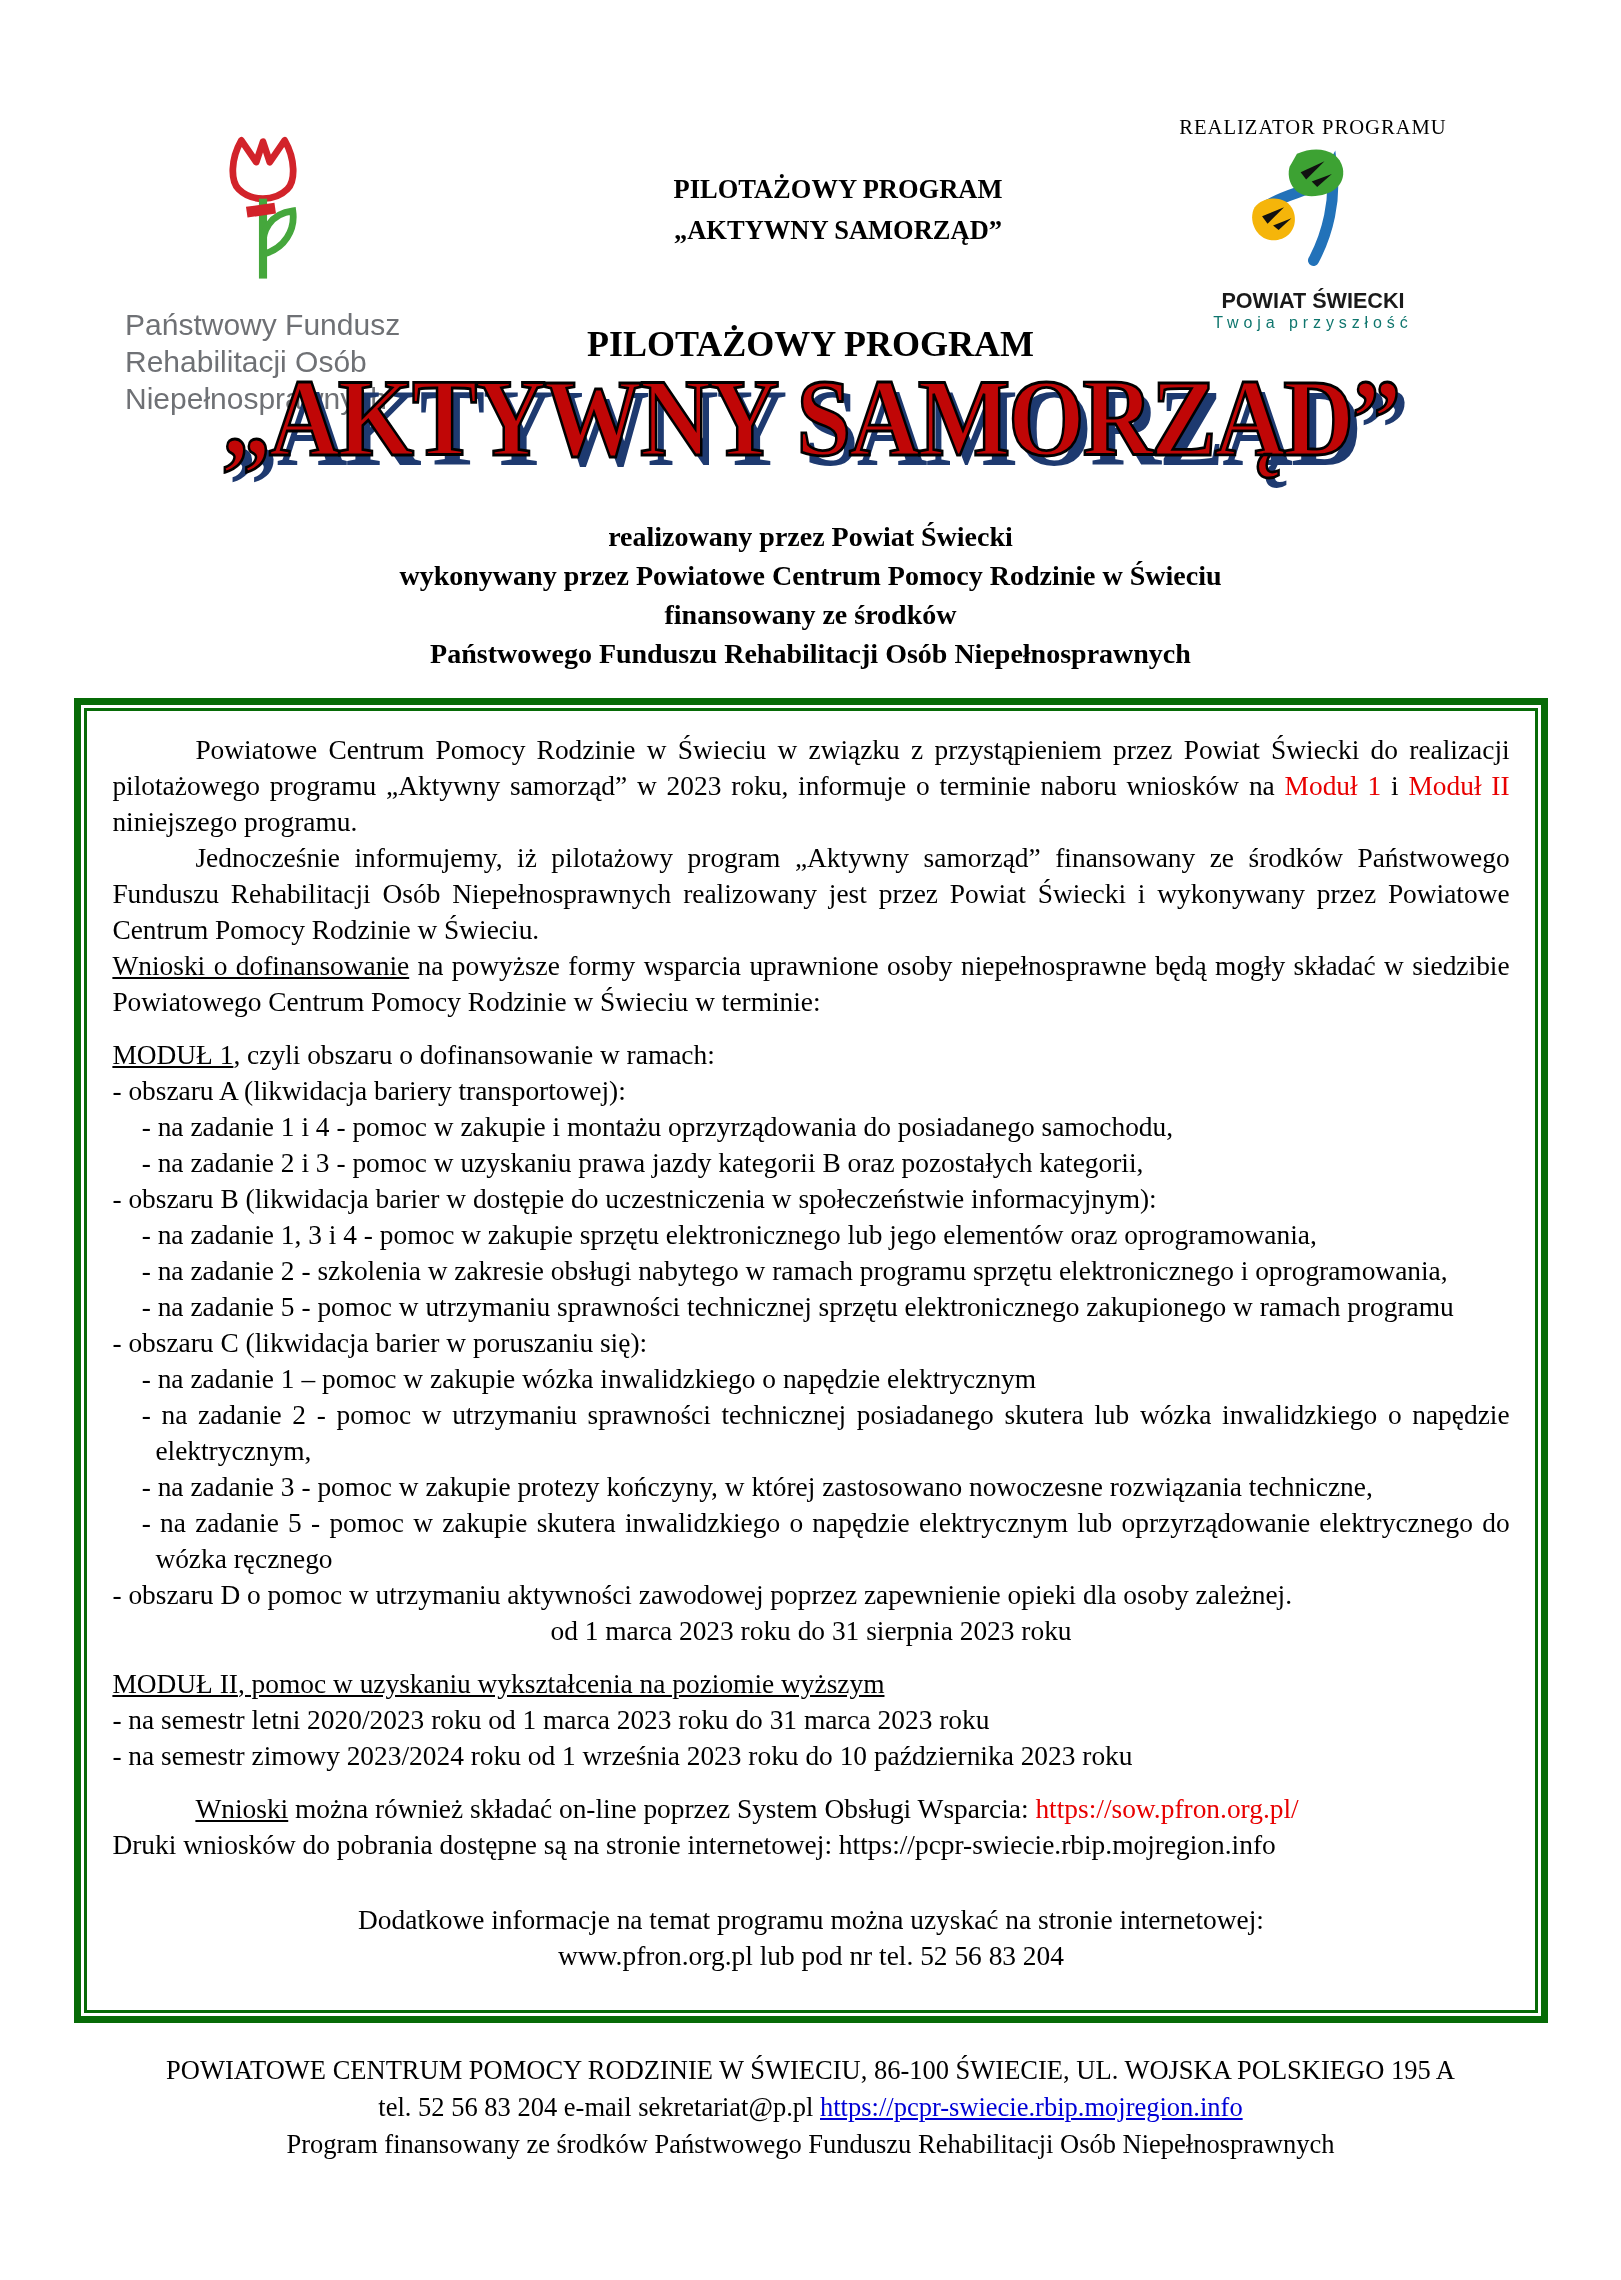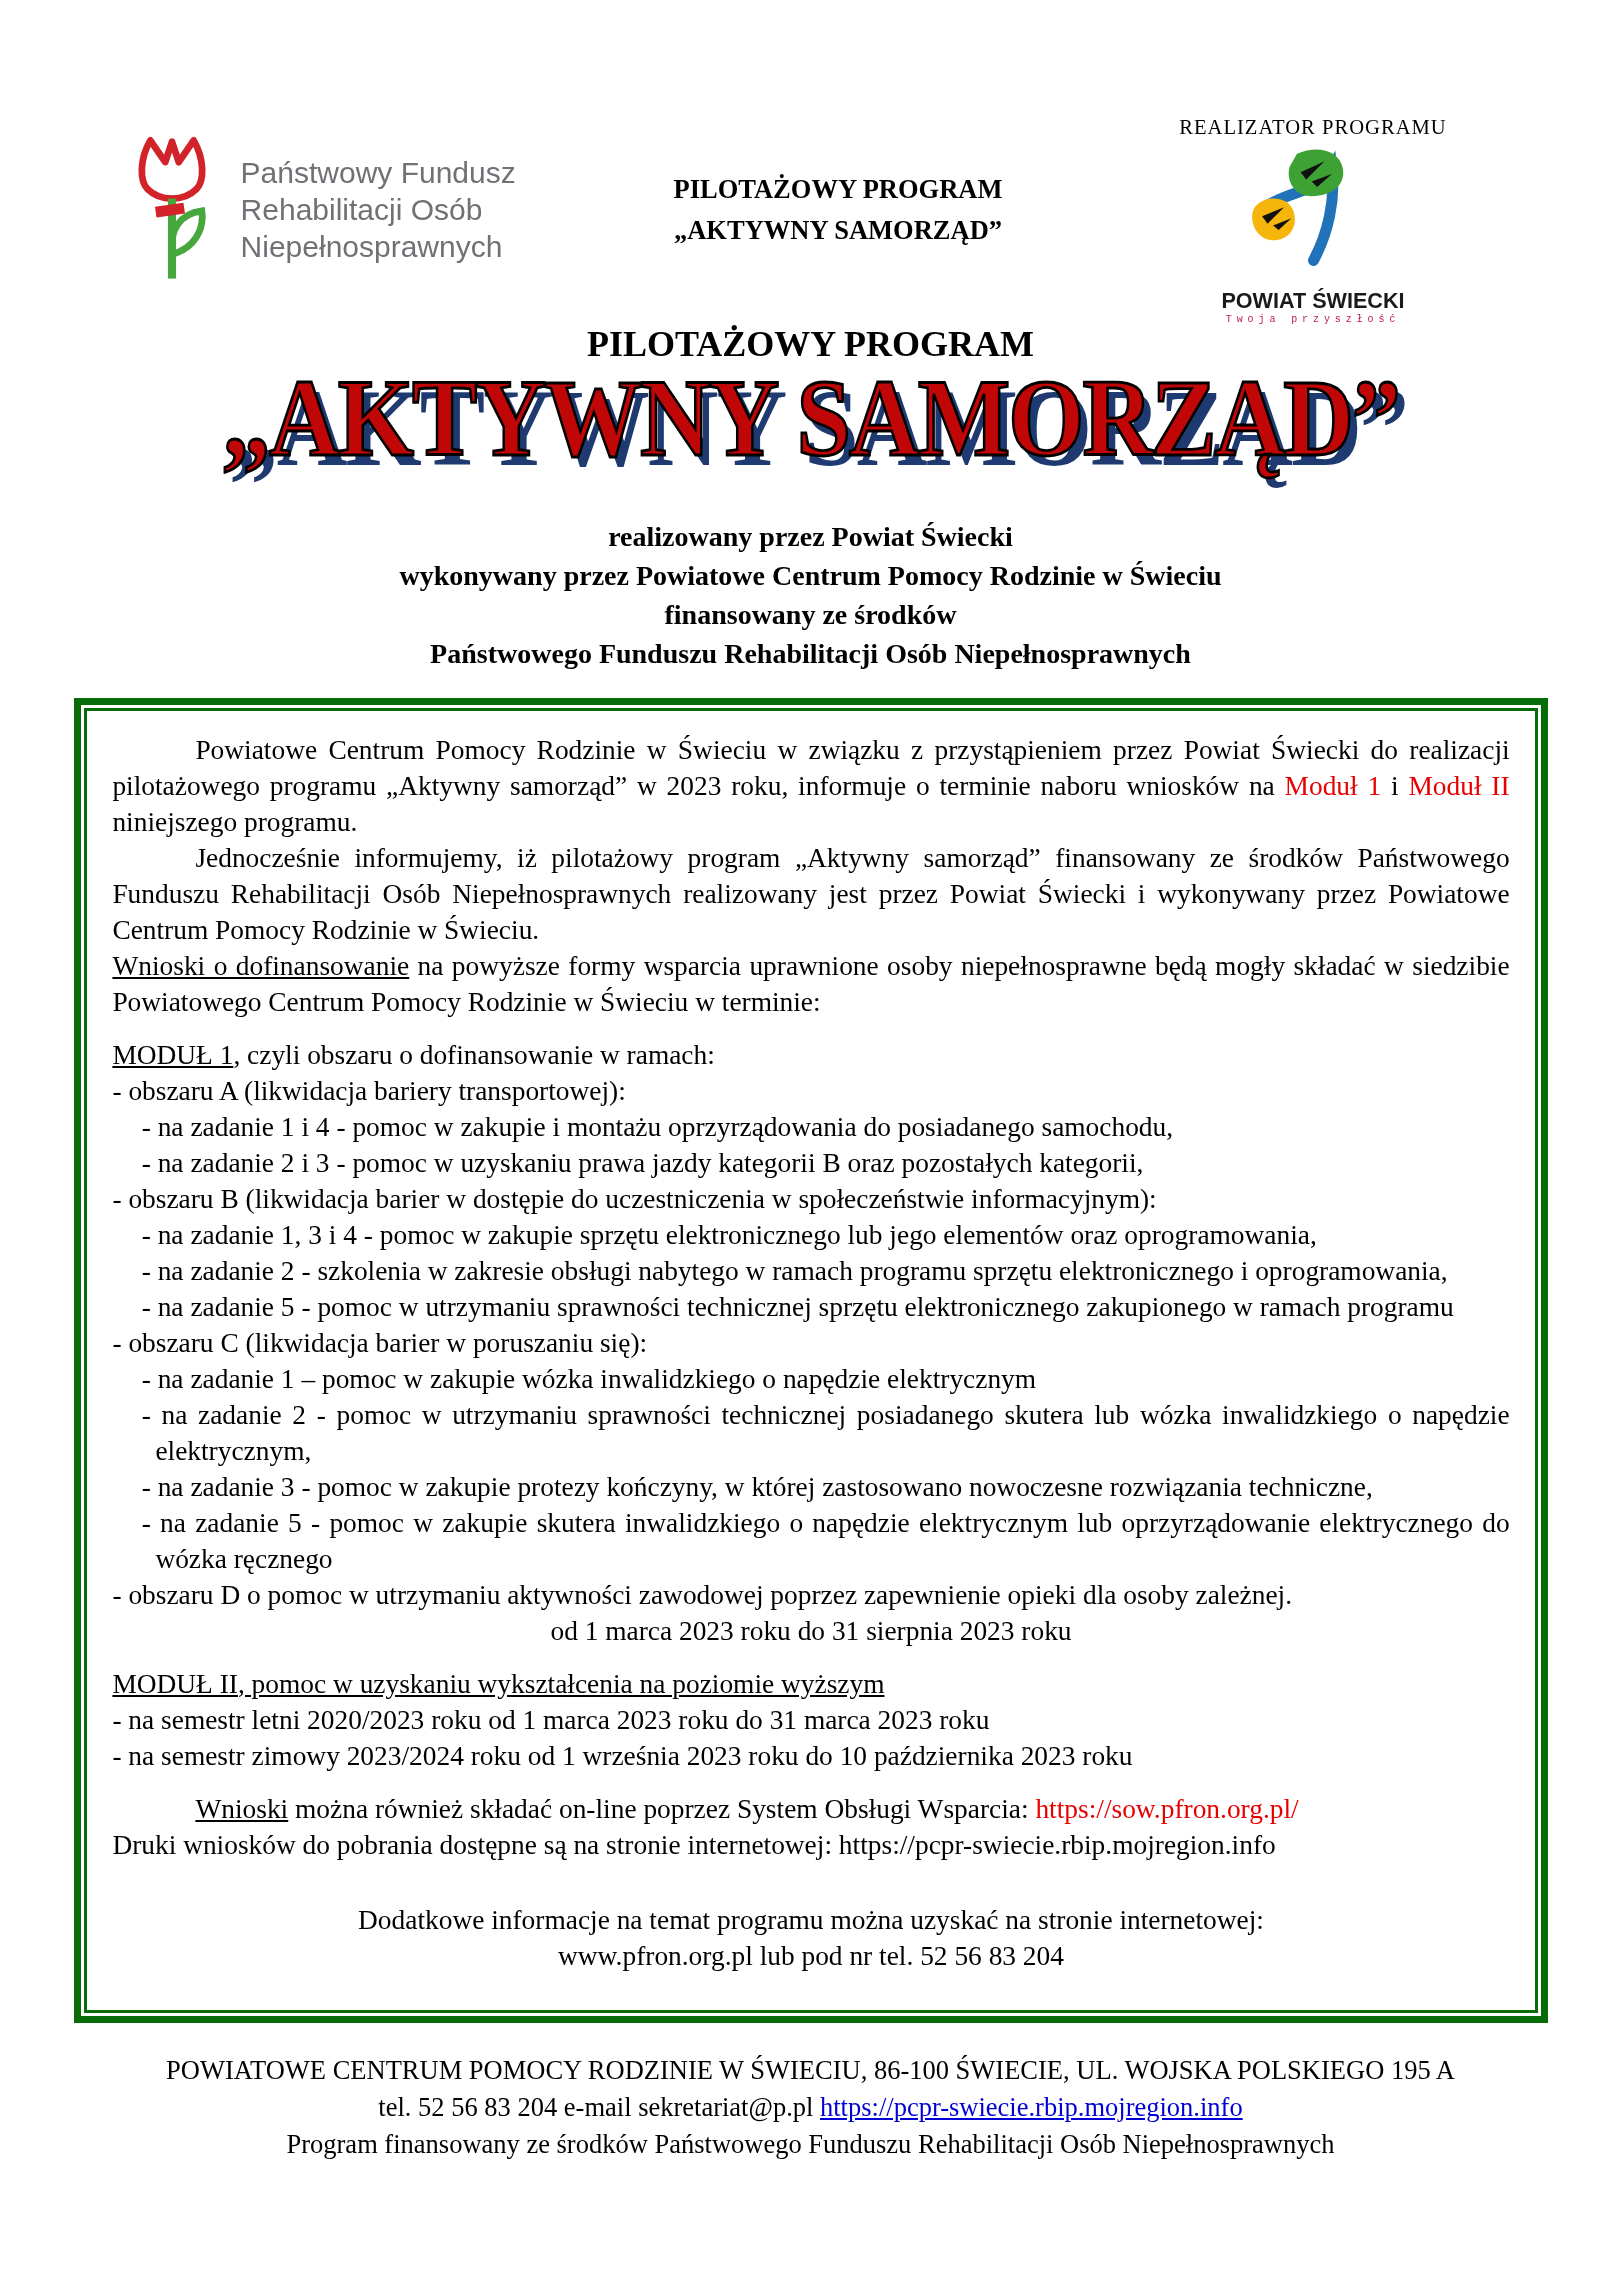"Państwowy Fundusz" .pfron { flex-direction: none -> column }
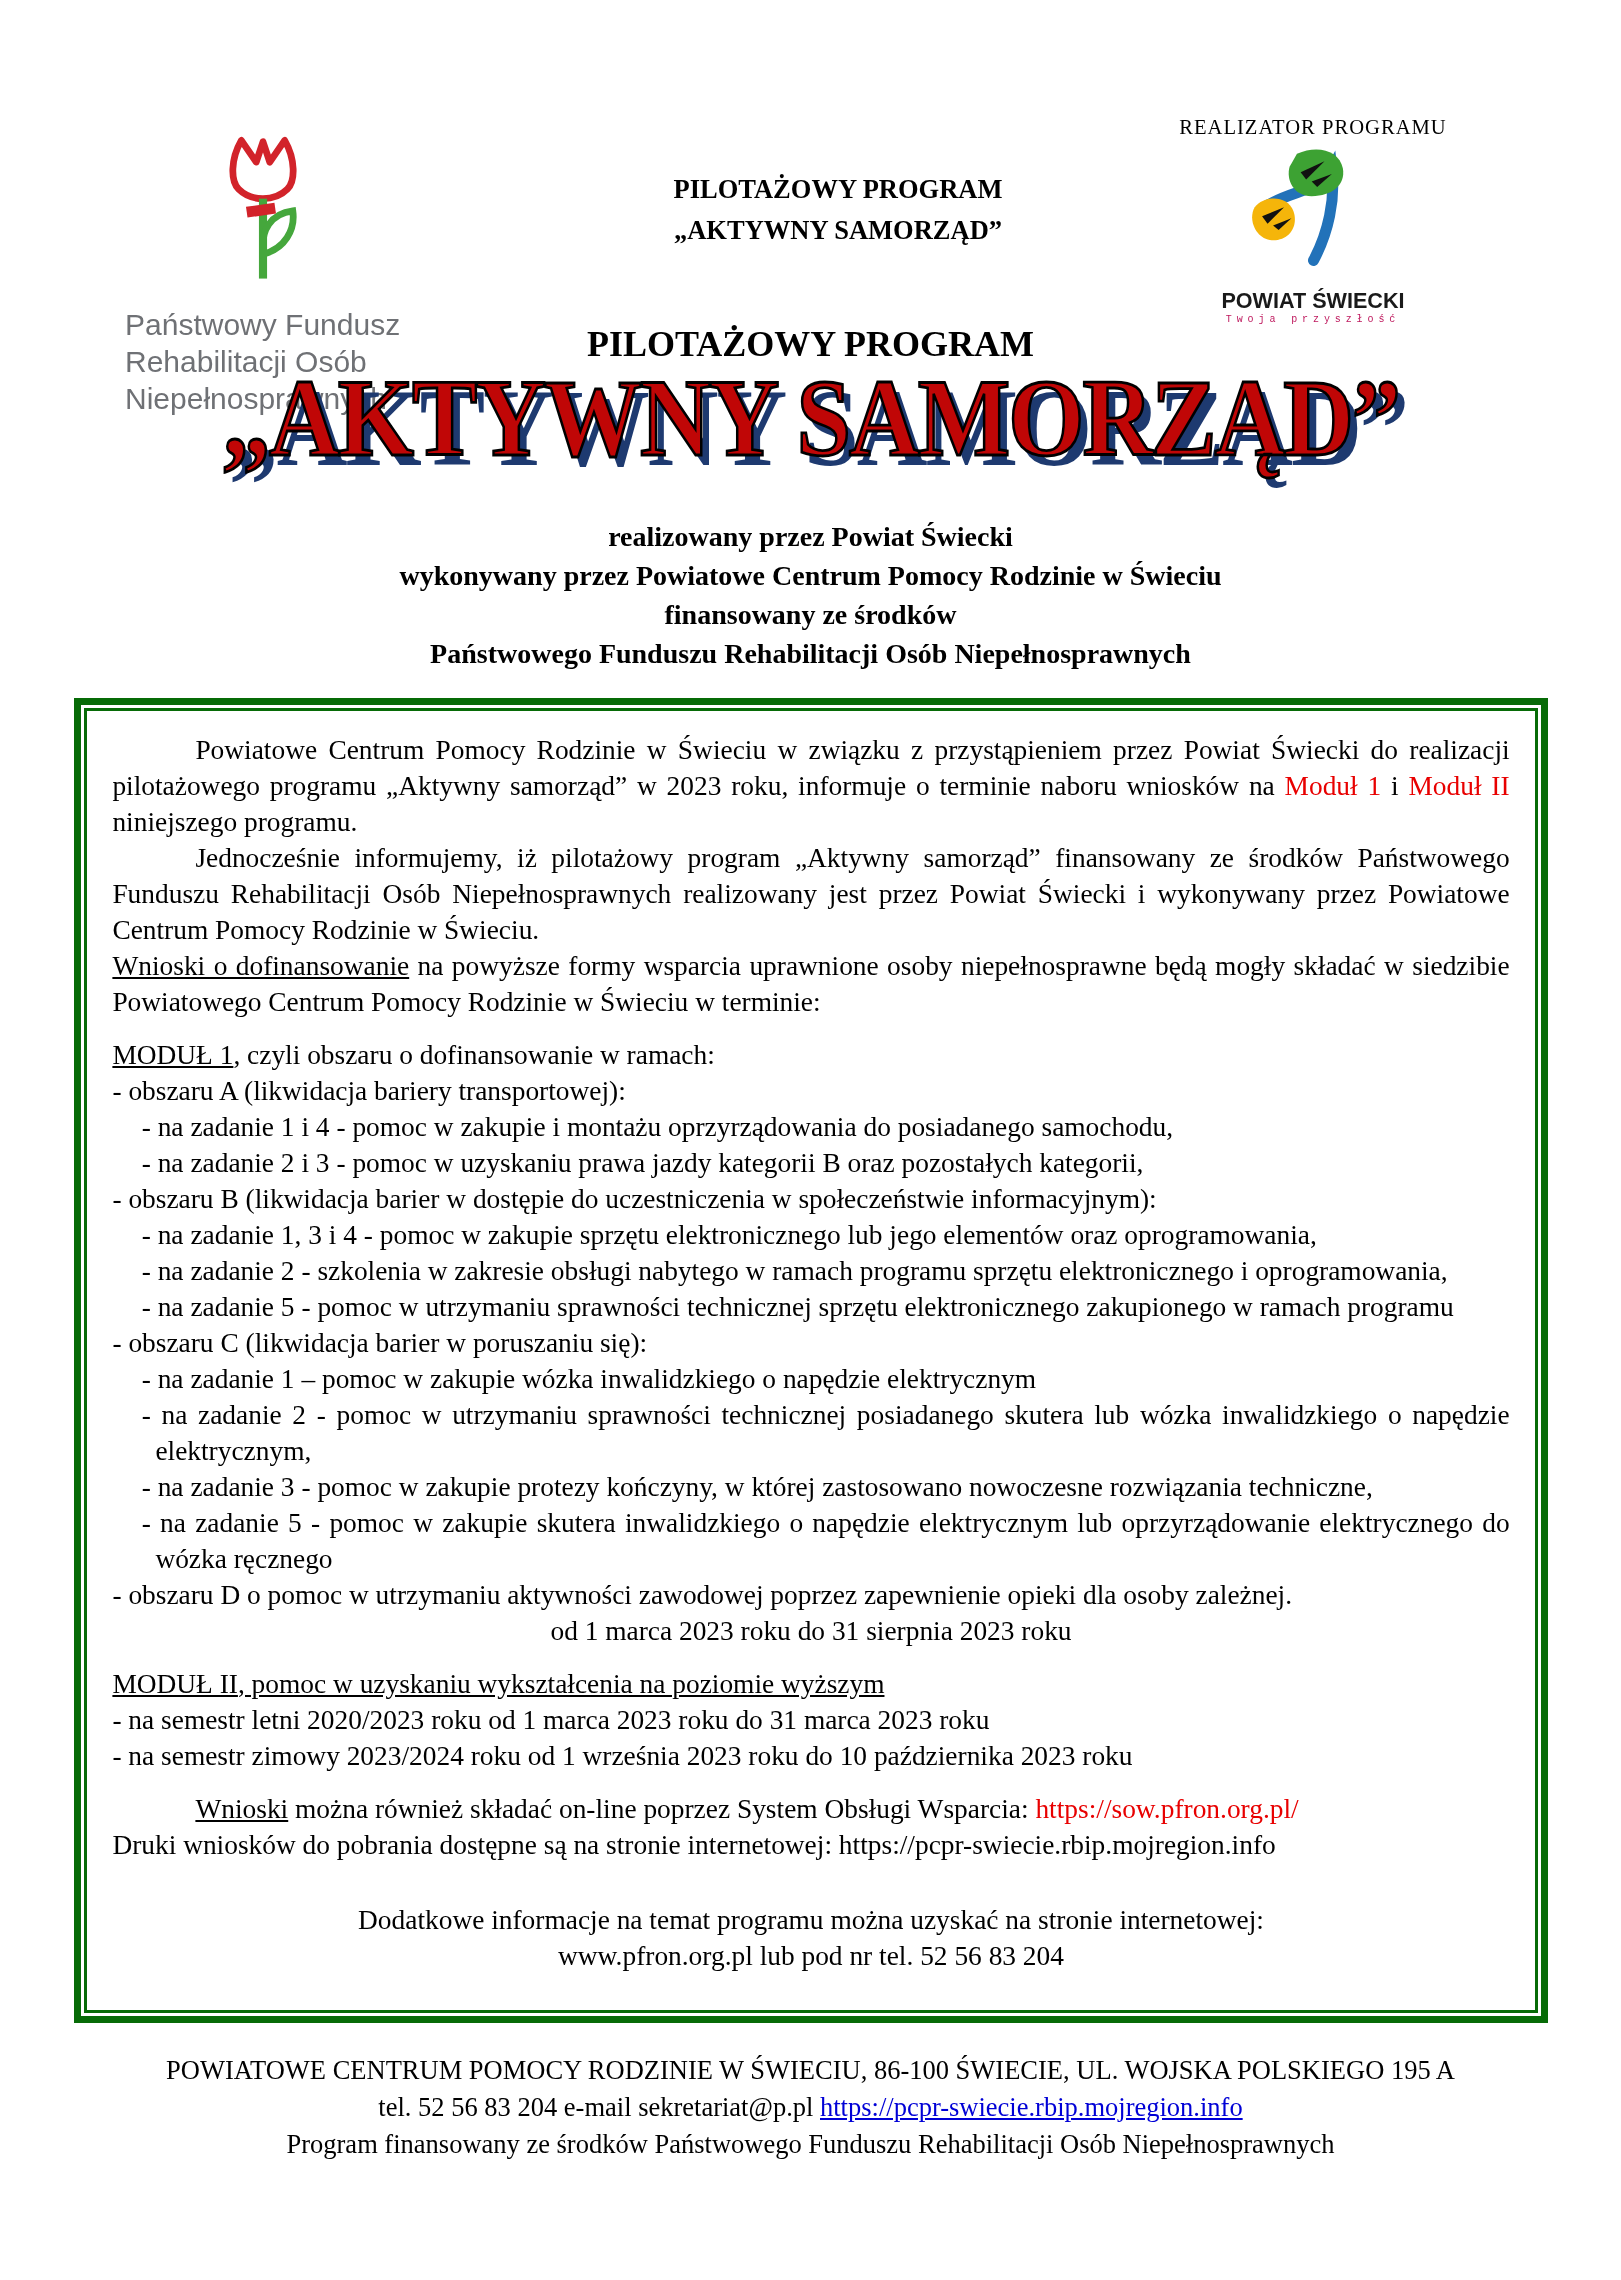"Twoja przyszłość" .powiat-tag { color: #be185d -> #0f766e; font-family: Liberation Mono, monospace -> Liberation Sans, sans-serif; font-size: 10px -> 16px }
